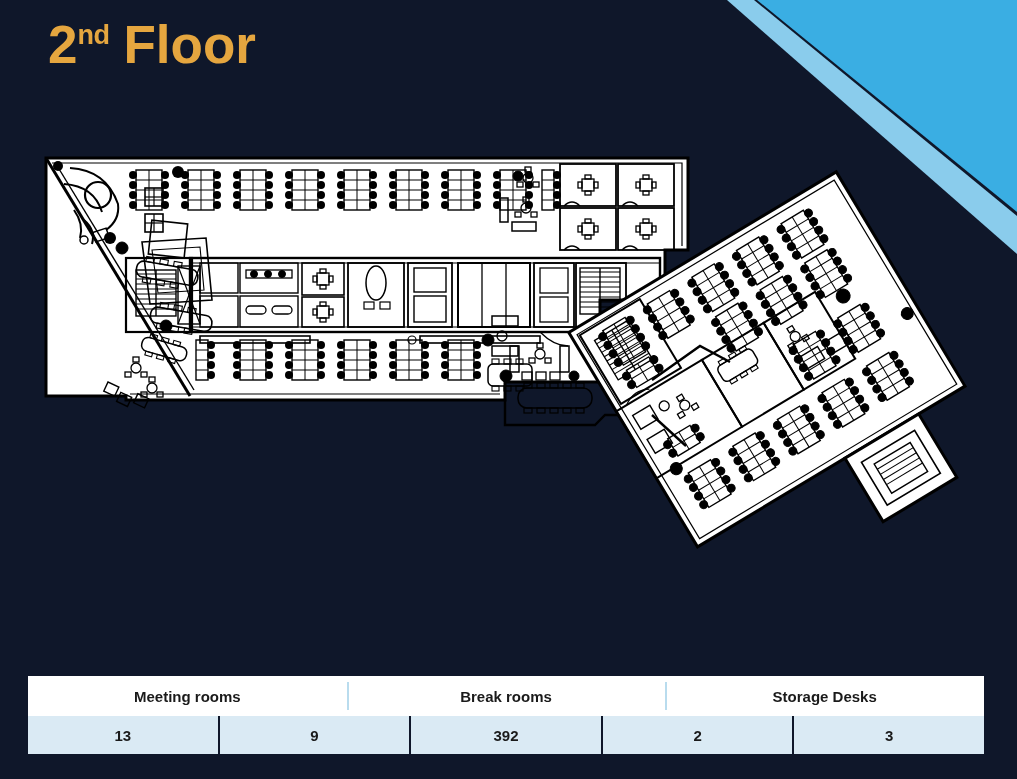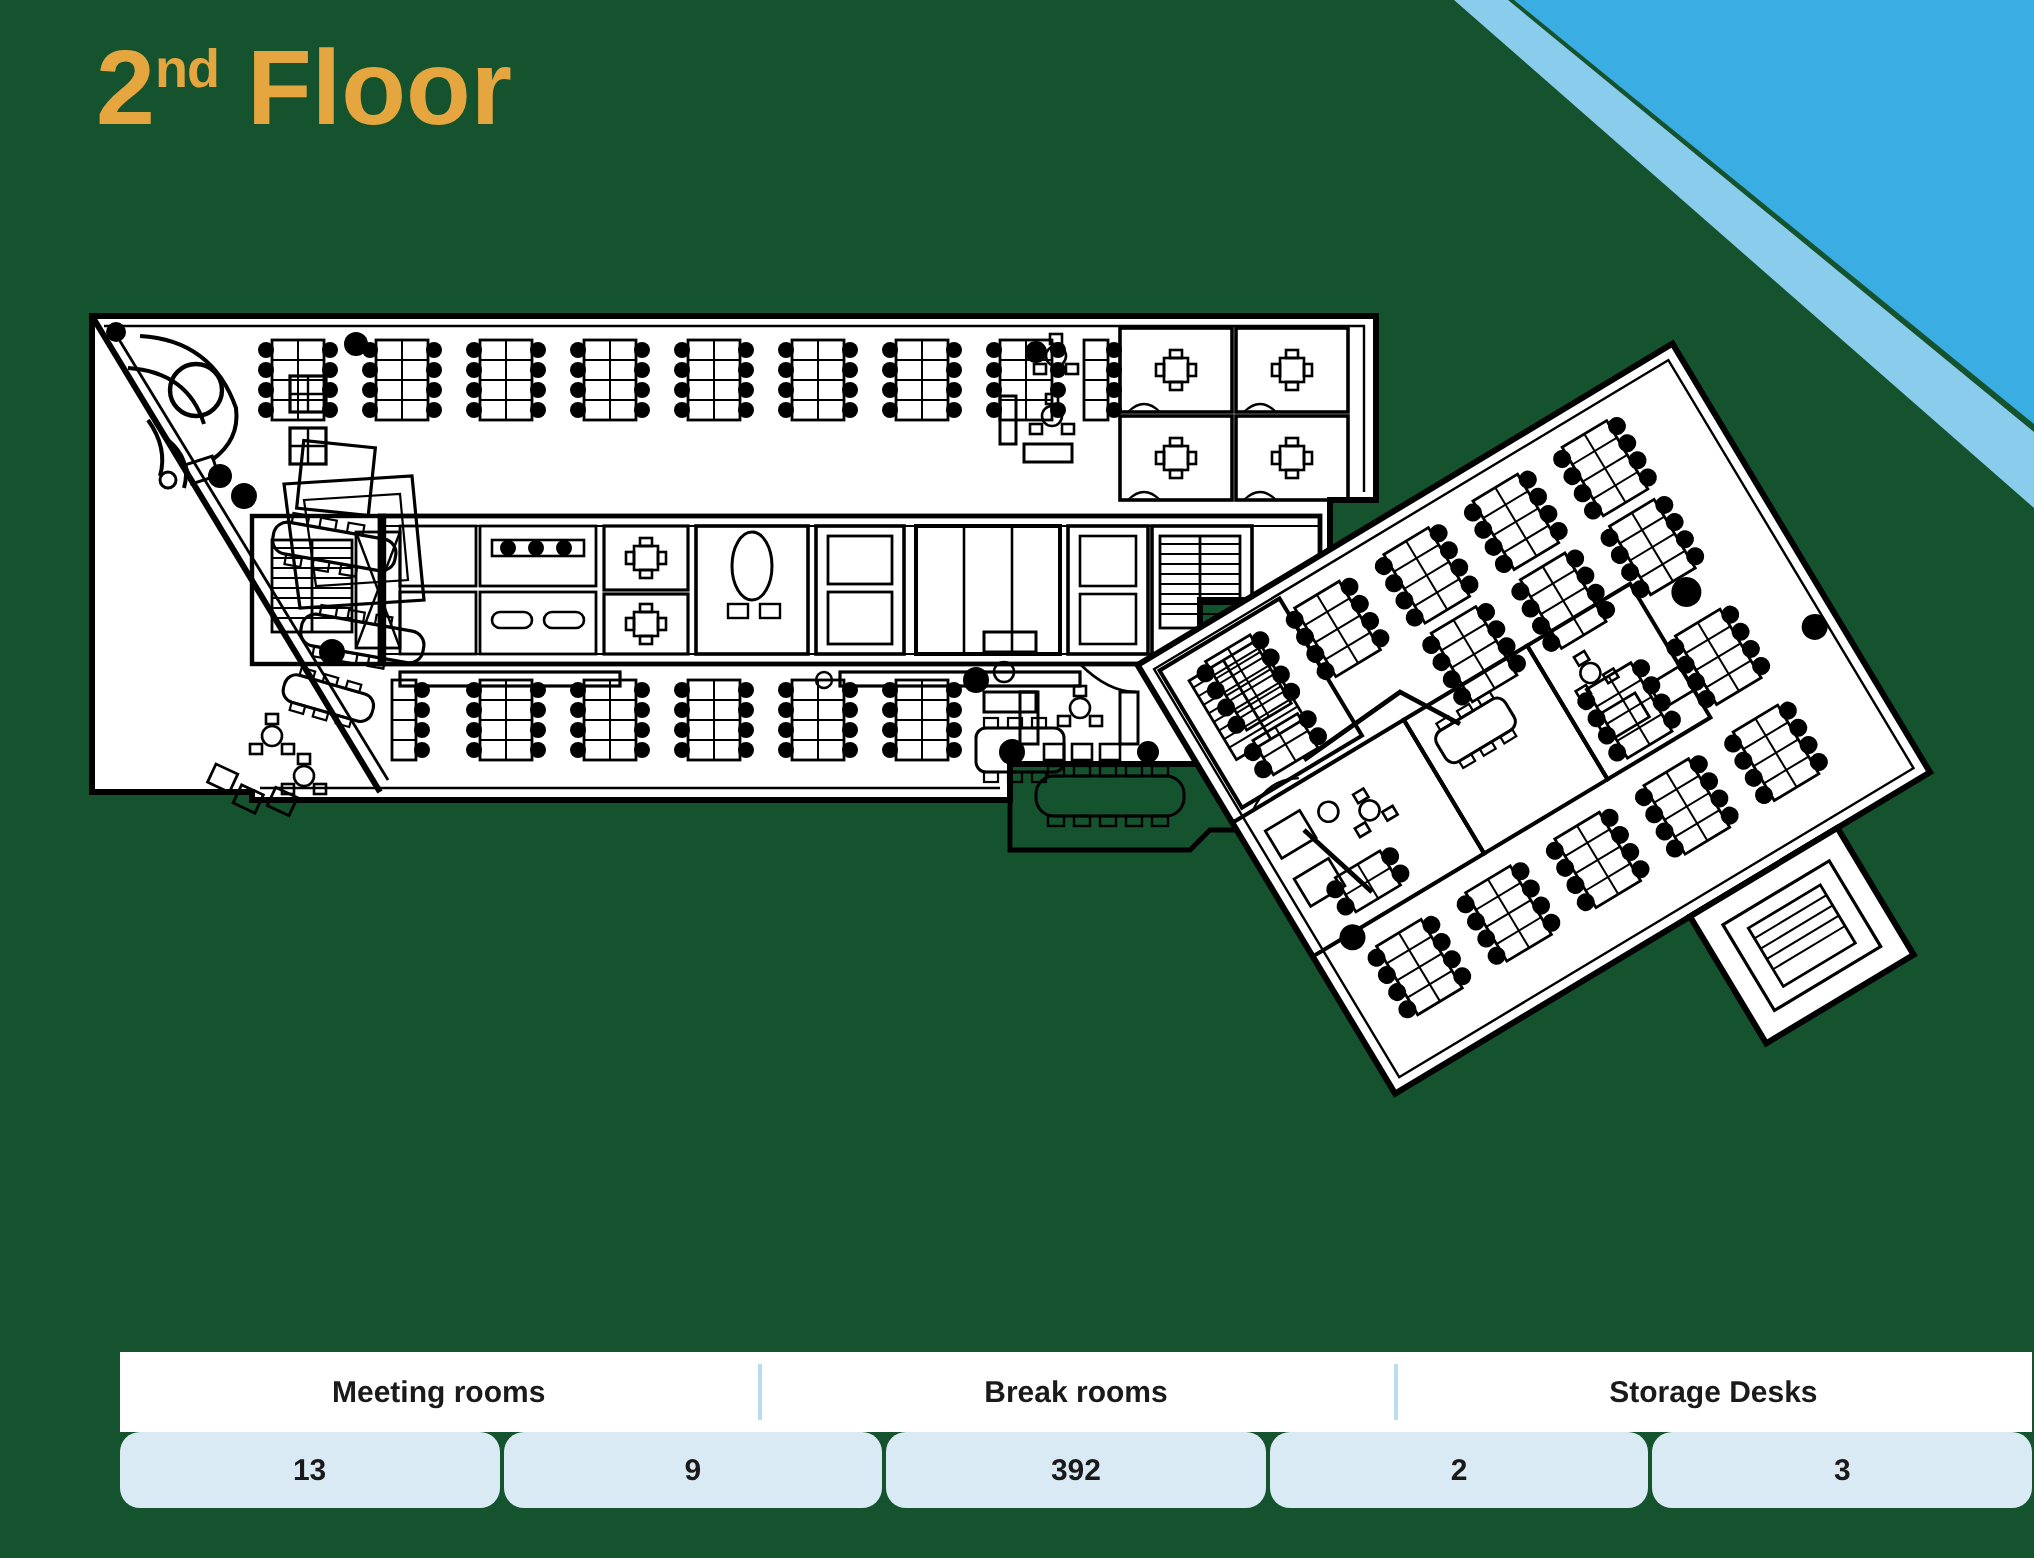"2nd Floor" #slide { background: #14532d -> #0f172a }
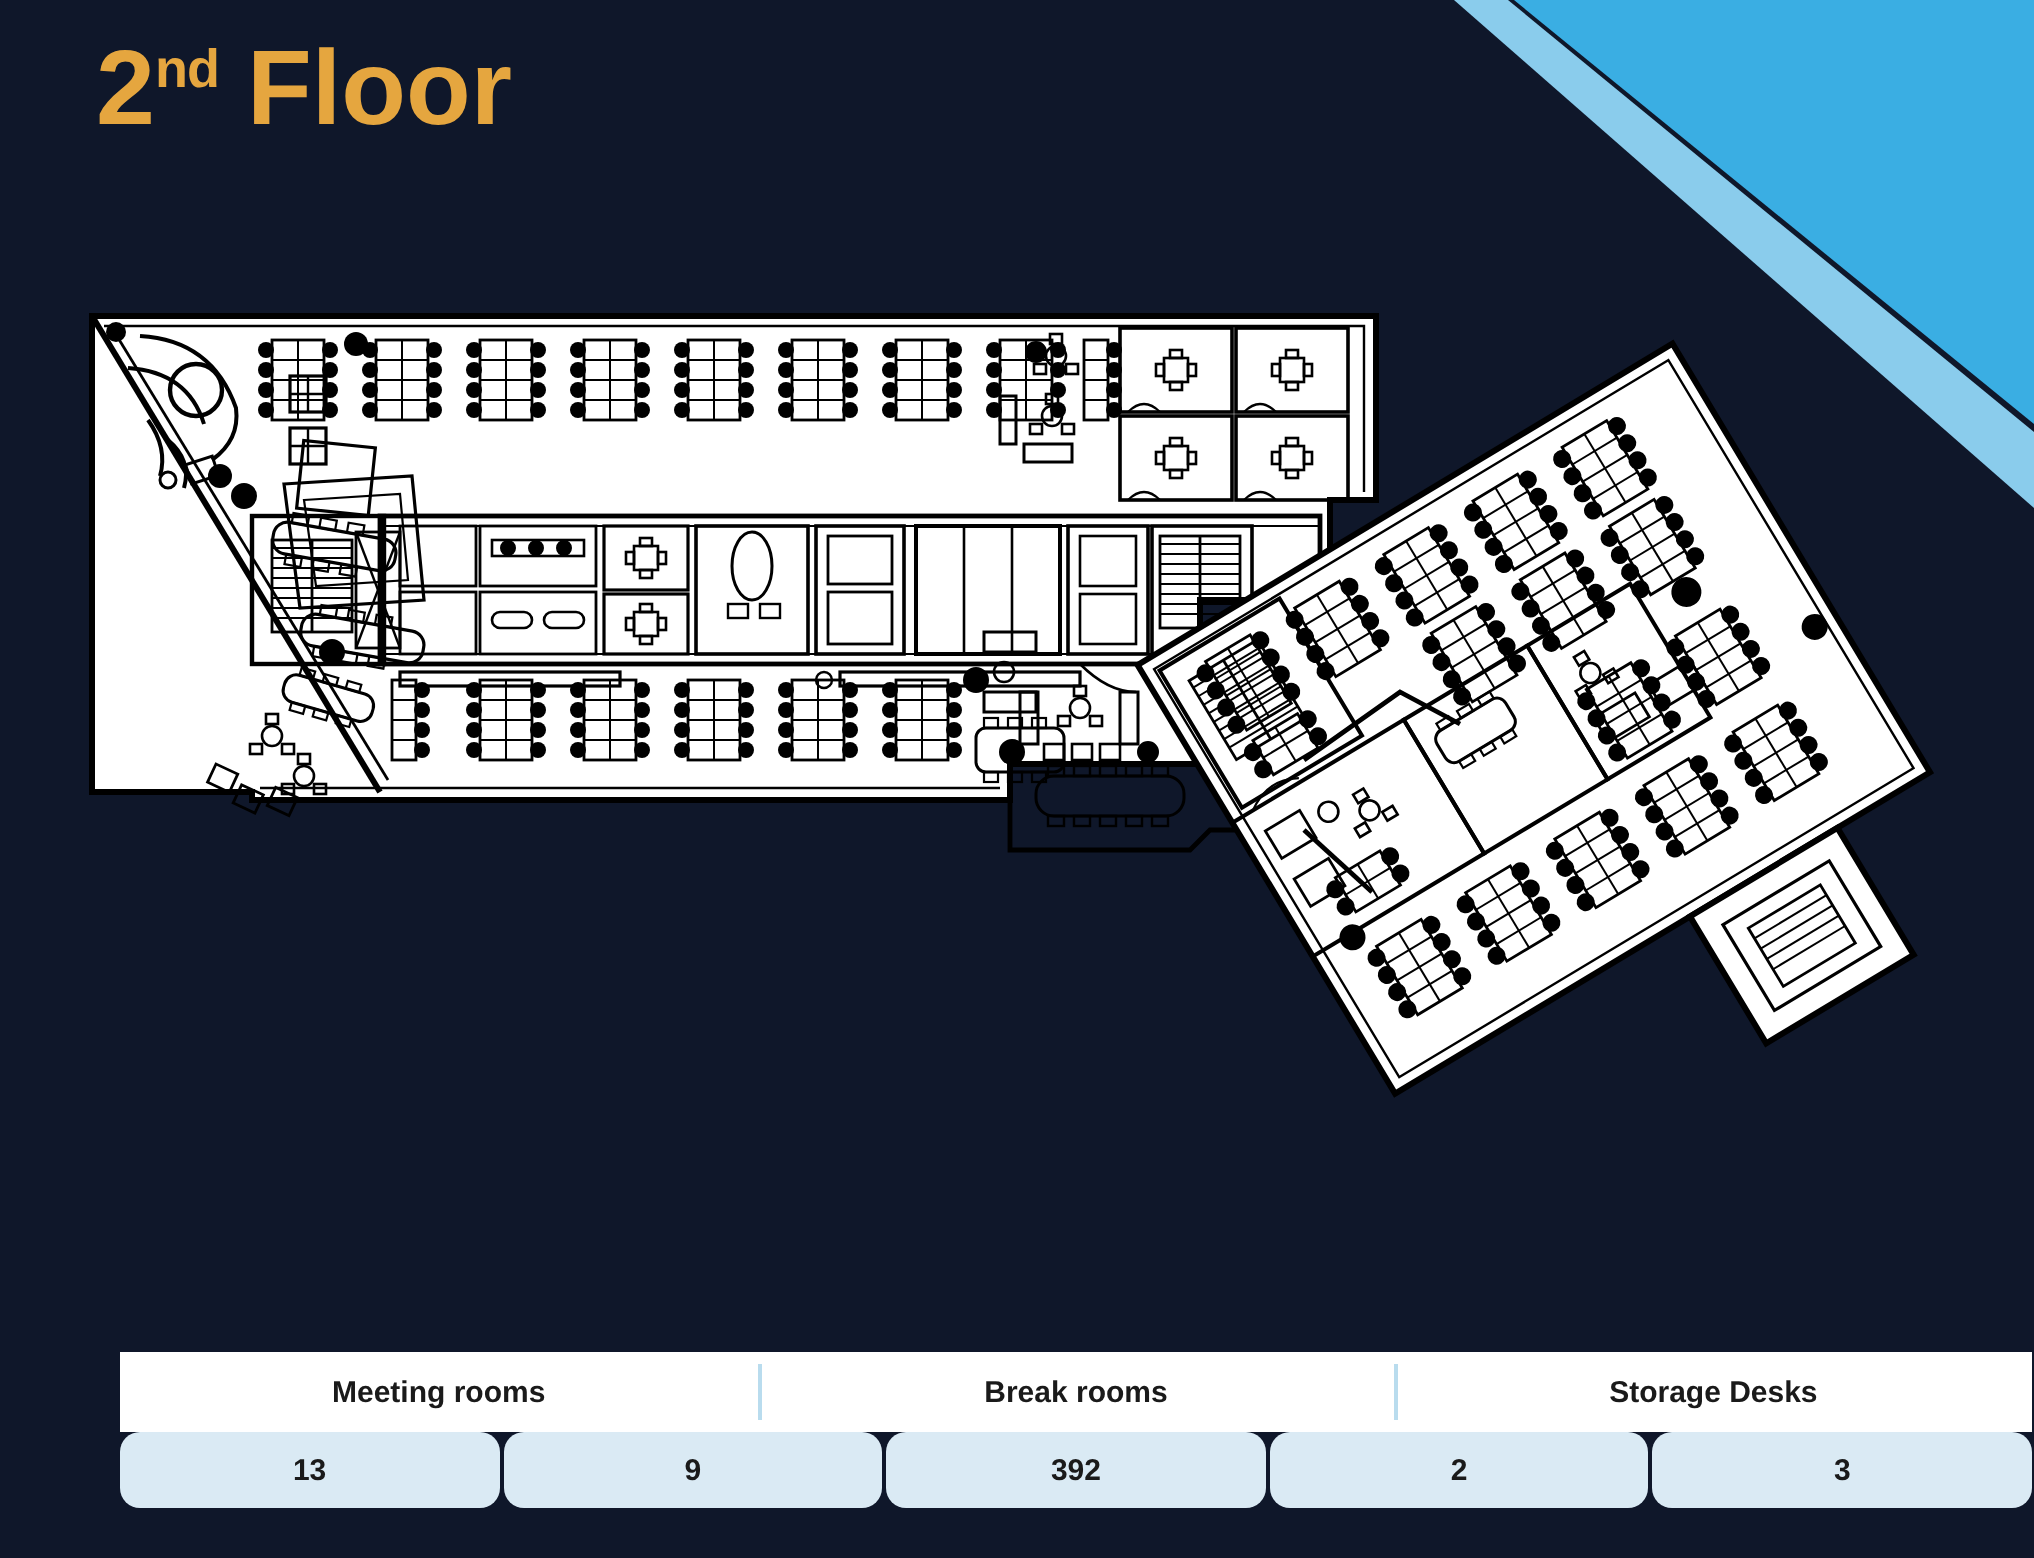"Meeting rooms" .stats { left: 60px -> 28px }
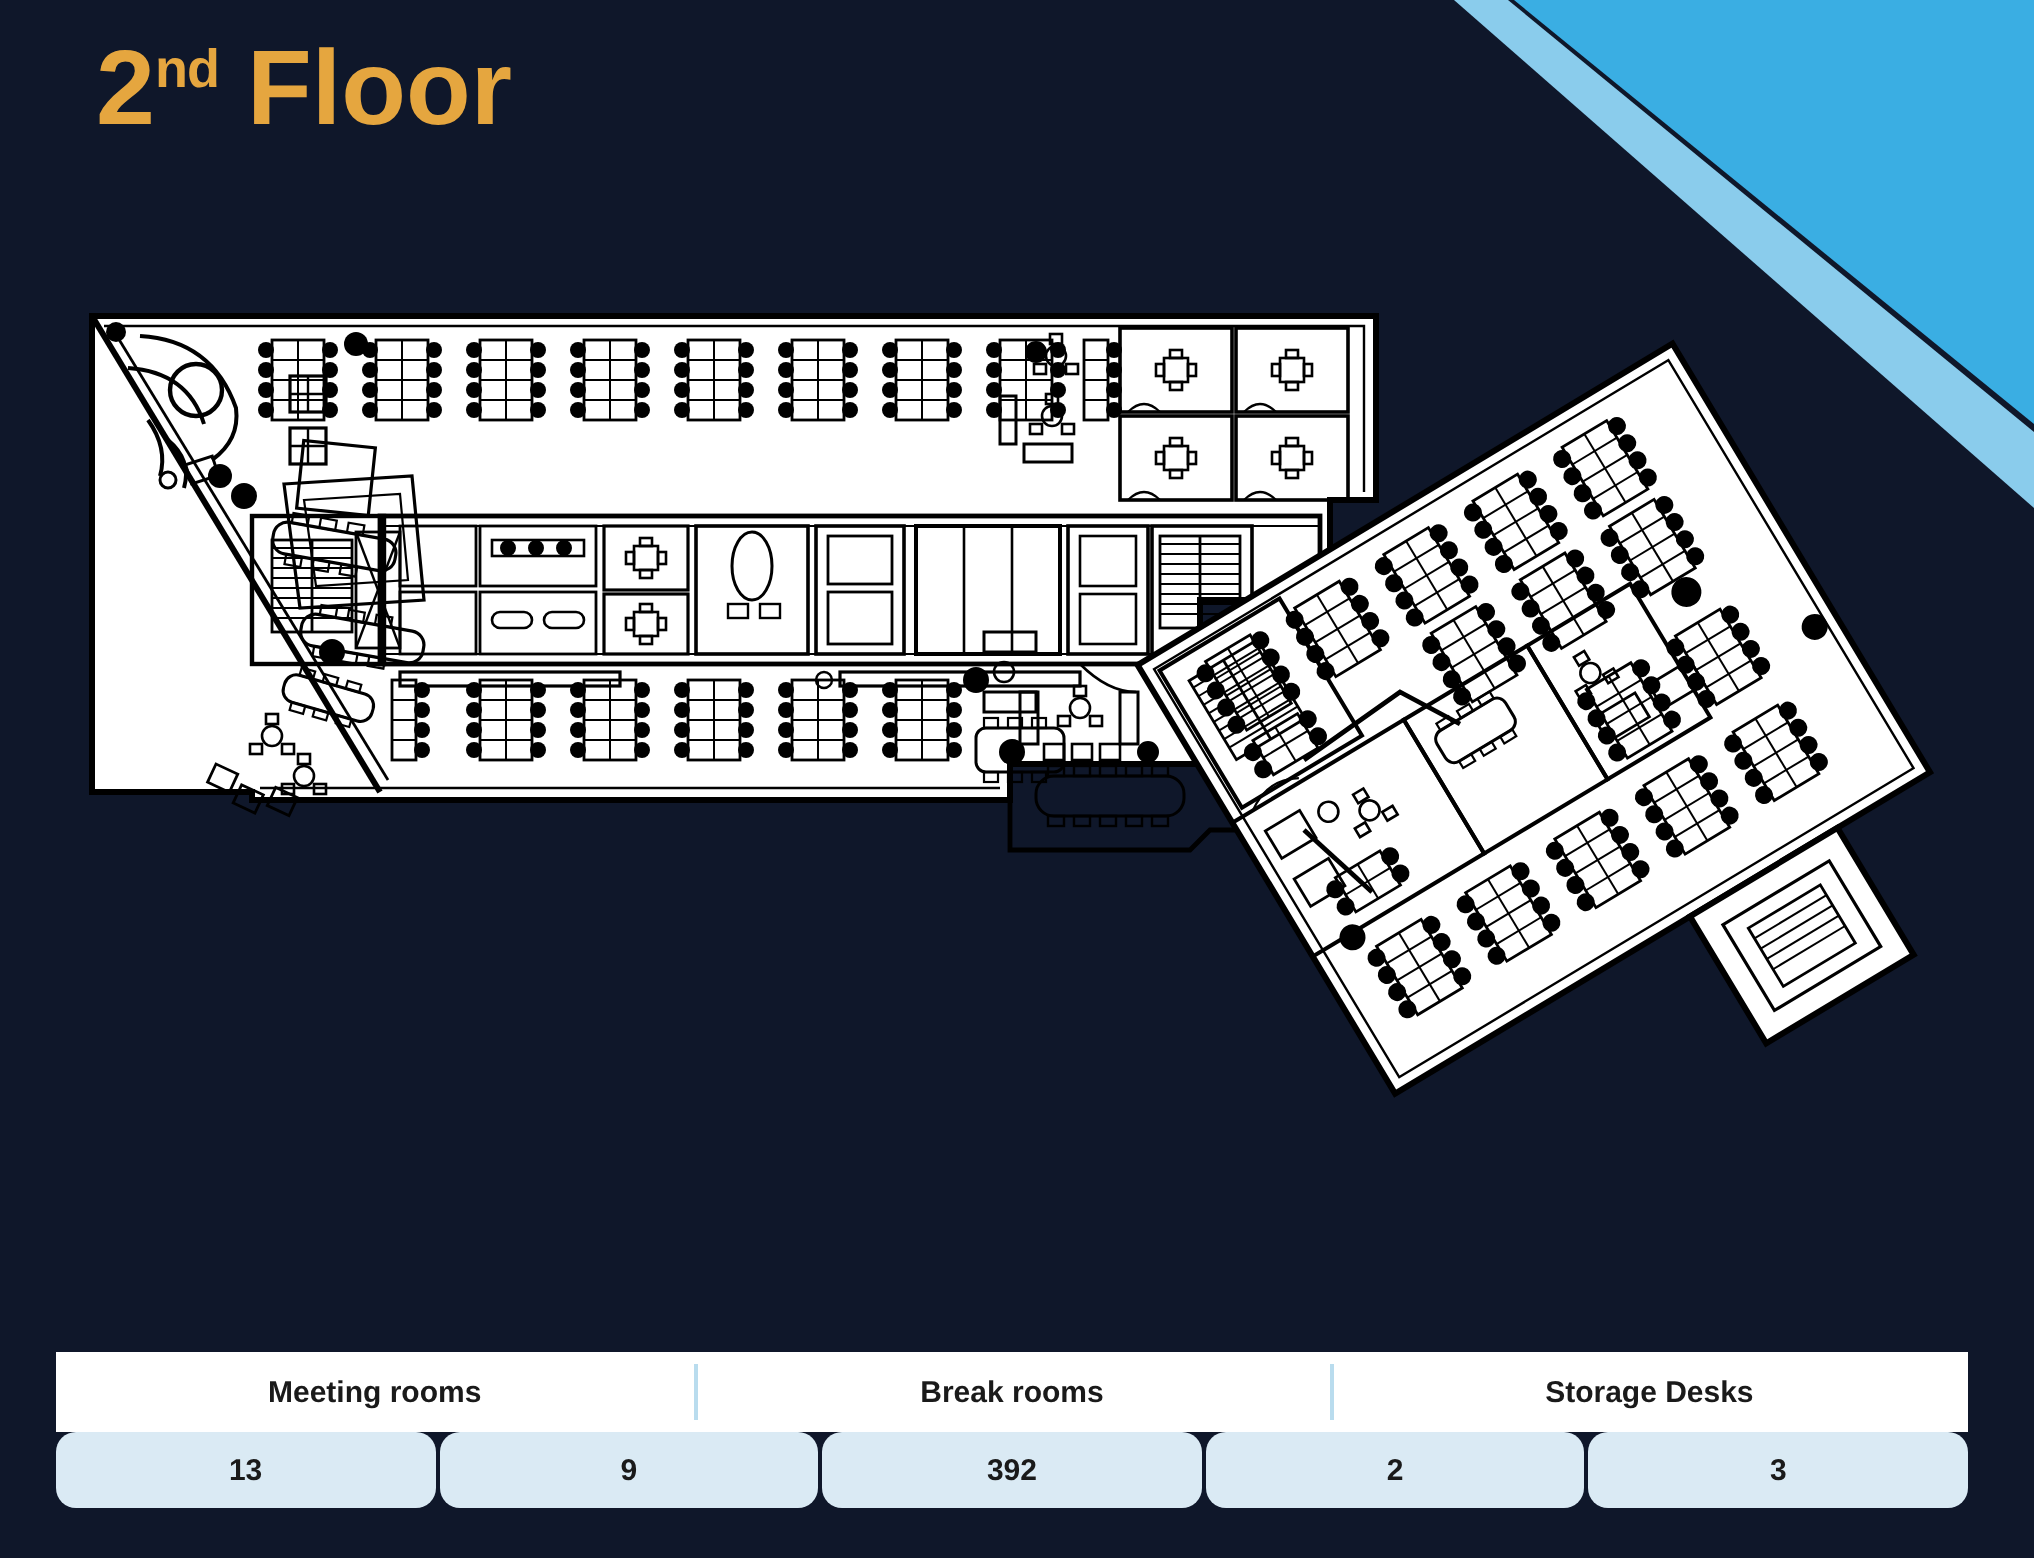"13" .stats-row.vals .cell { border-radius: 10px -> none }
